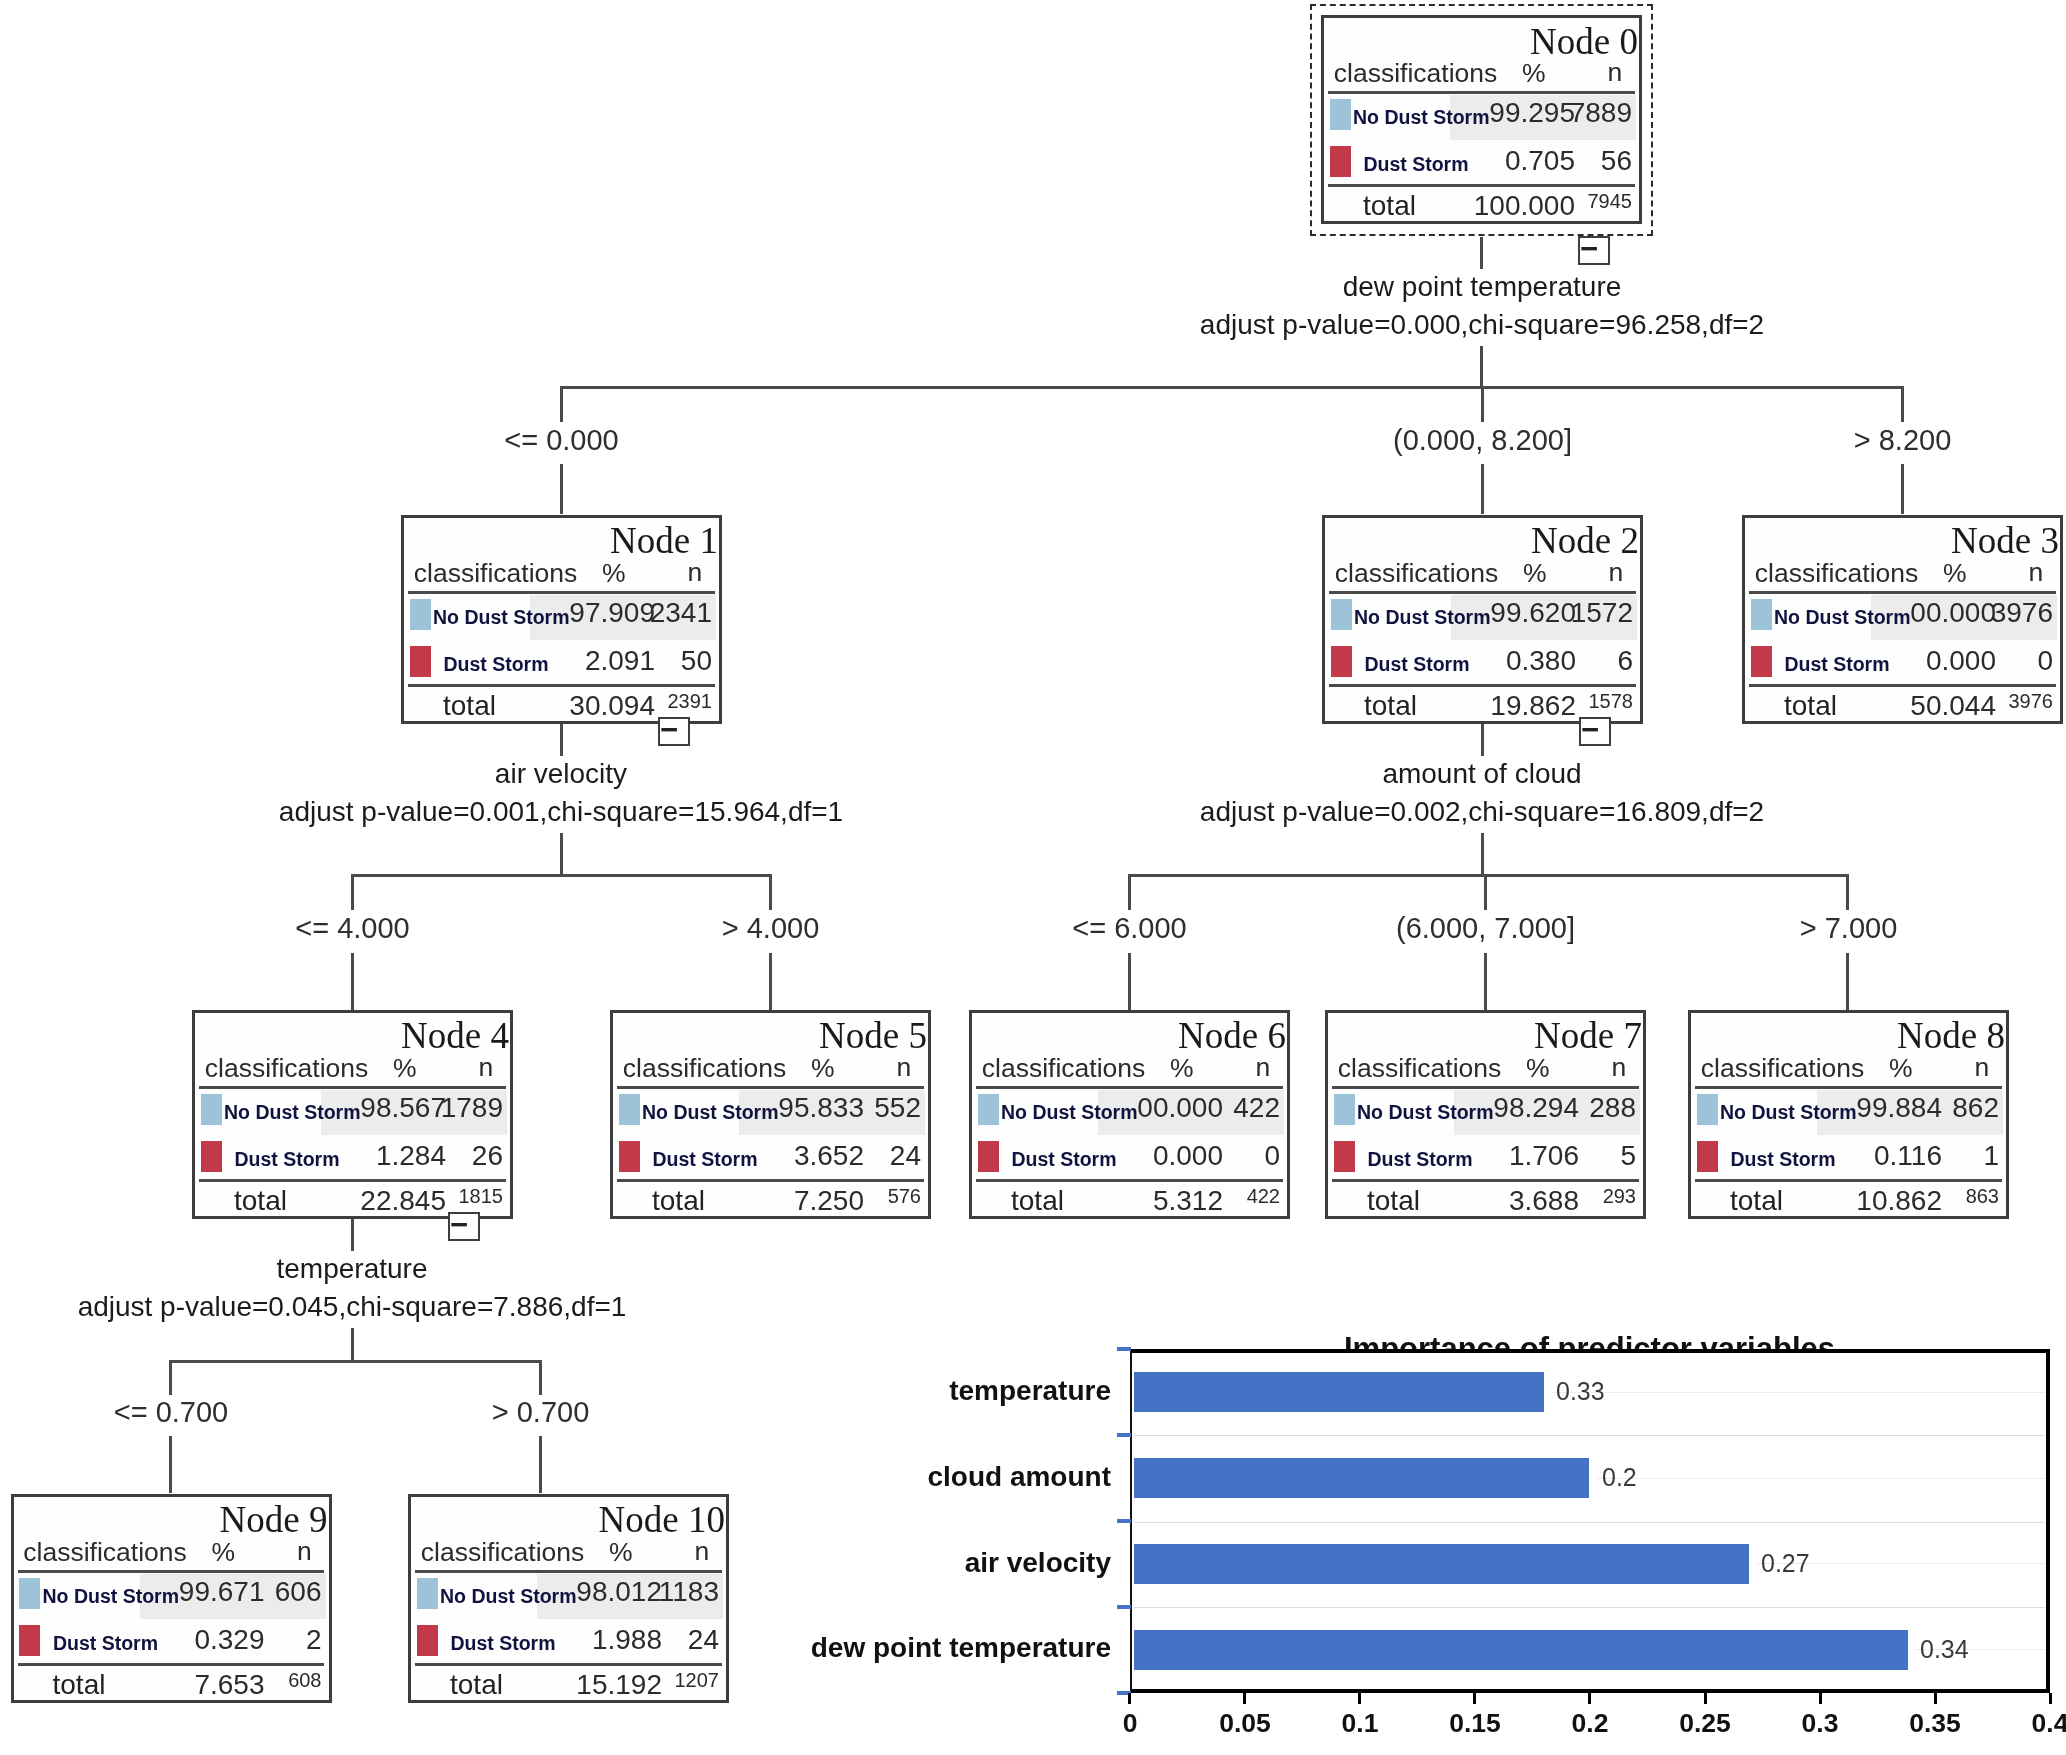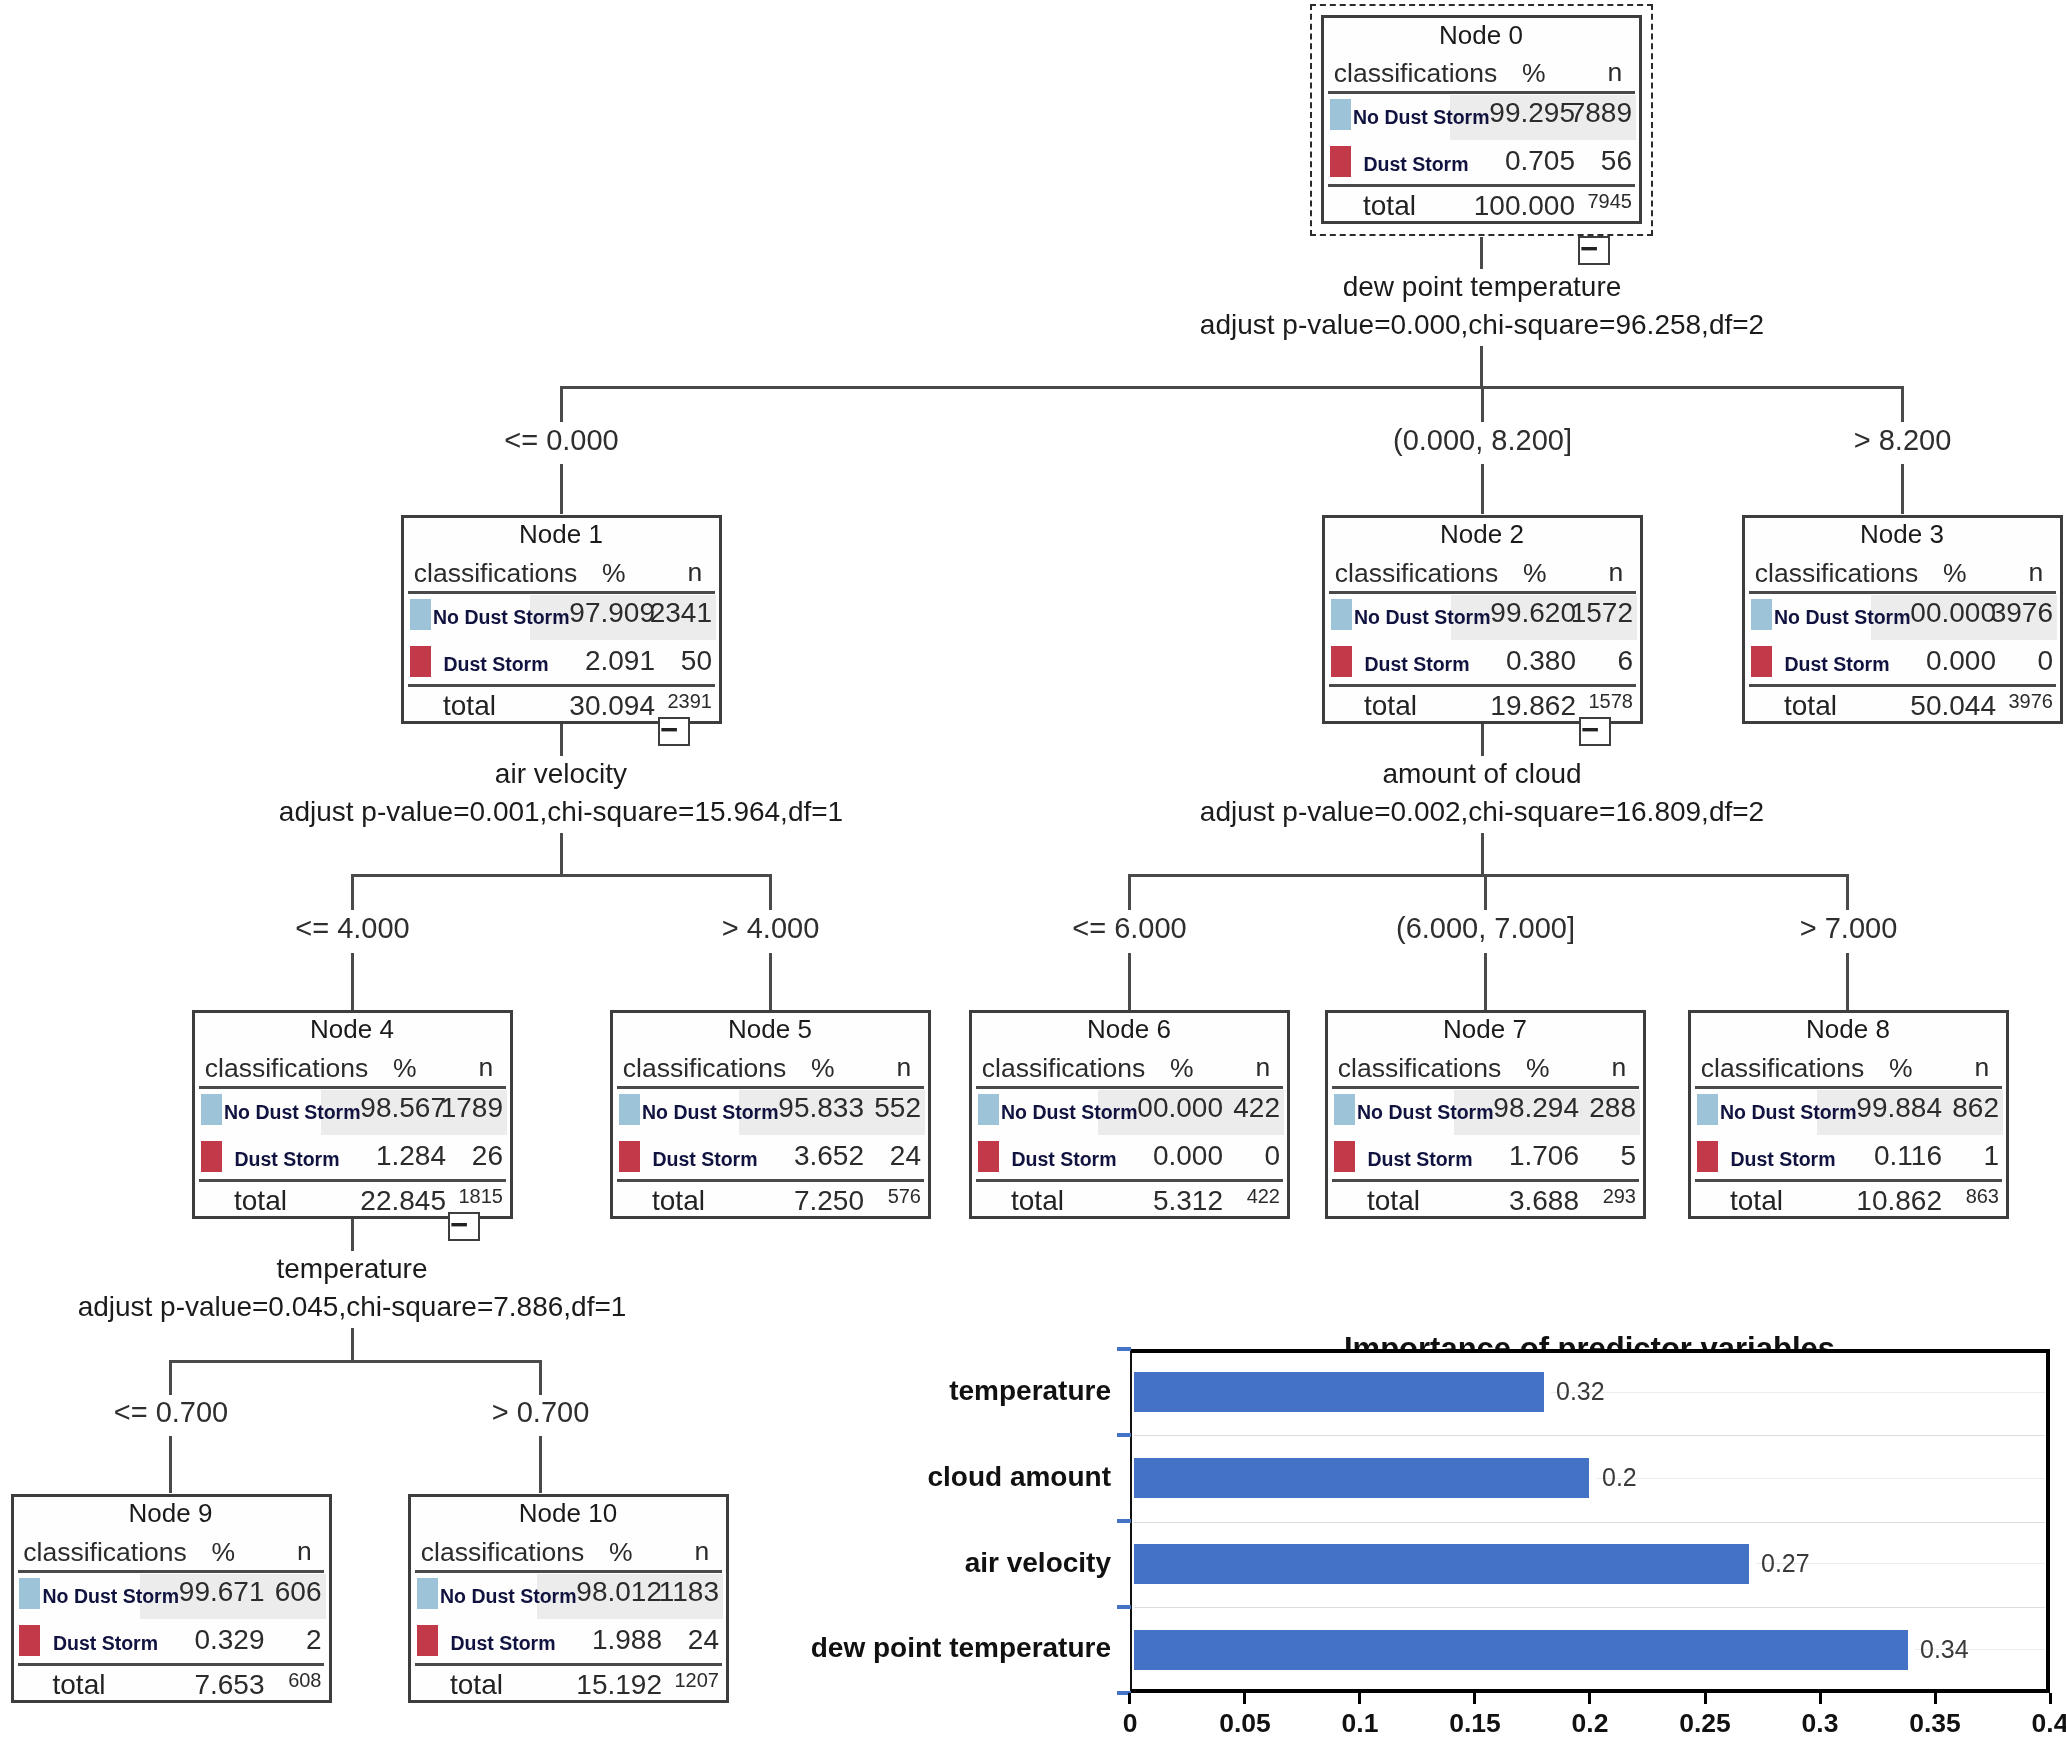"Node 0" .nt { font-family: none -> Liberation Serif, serif; font-size: 26px -> 37px; text-align: center -> right }
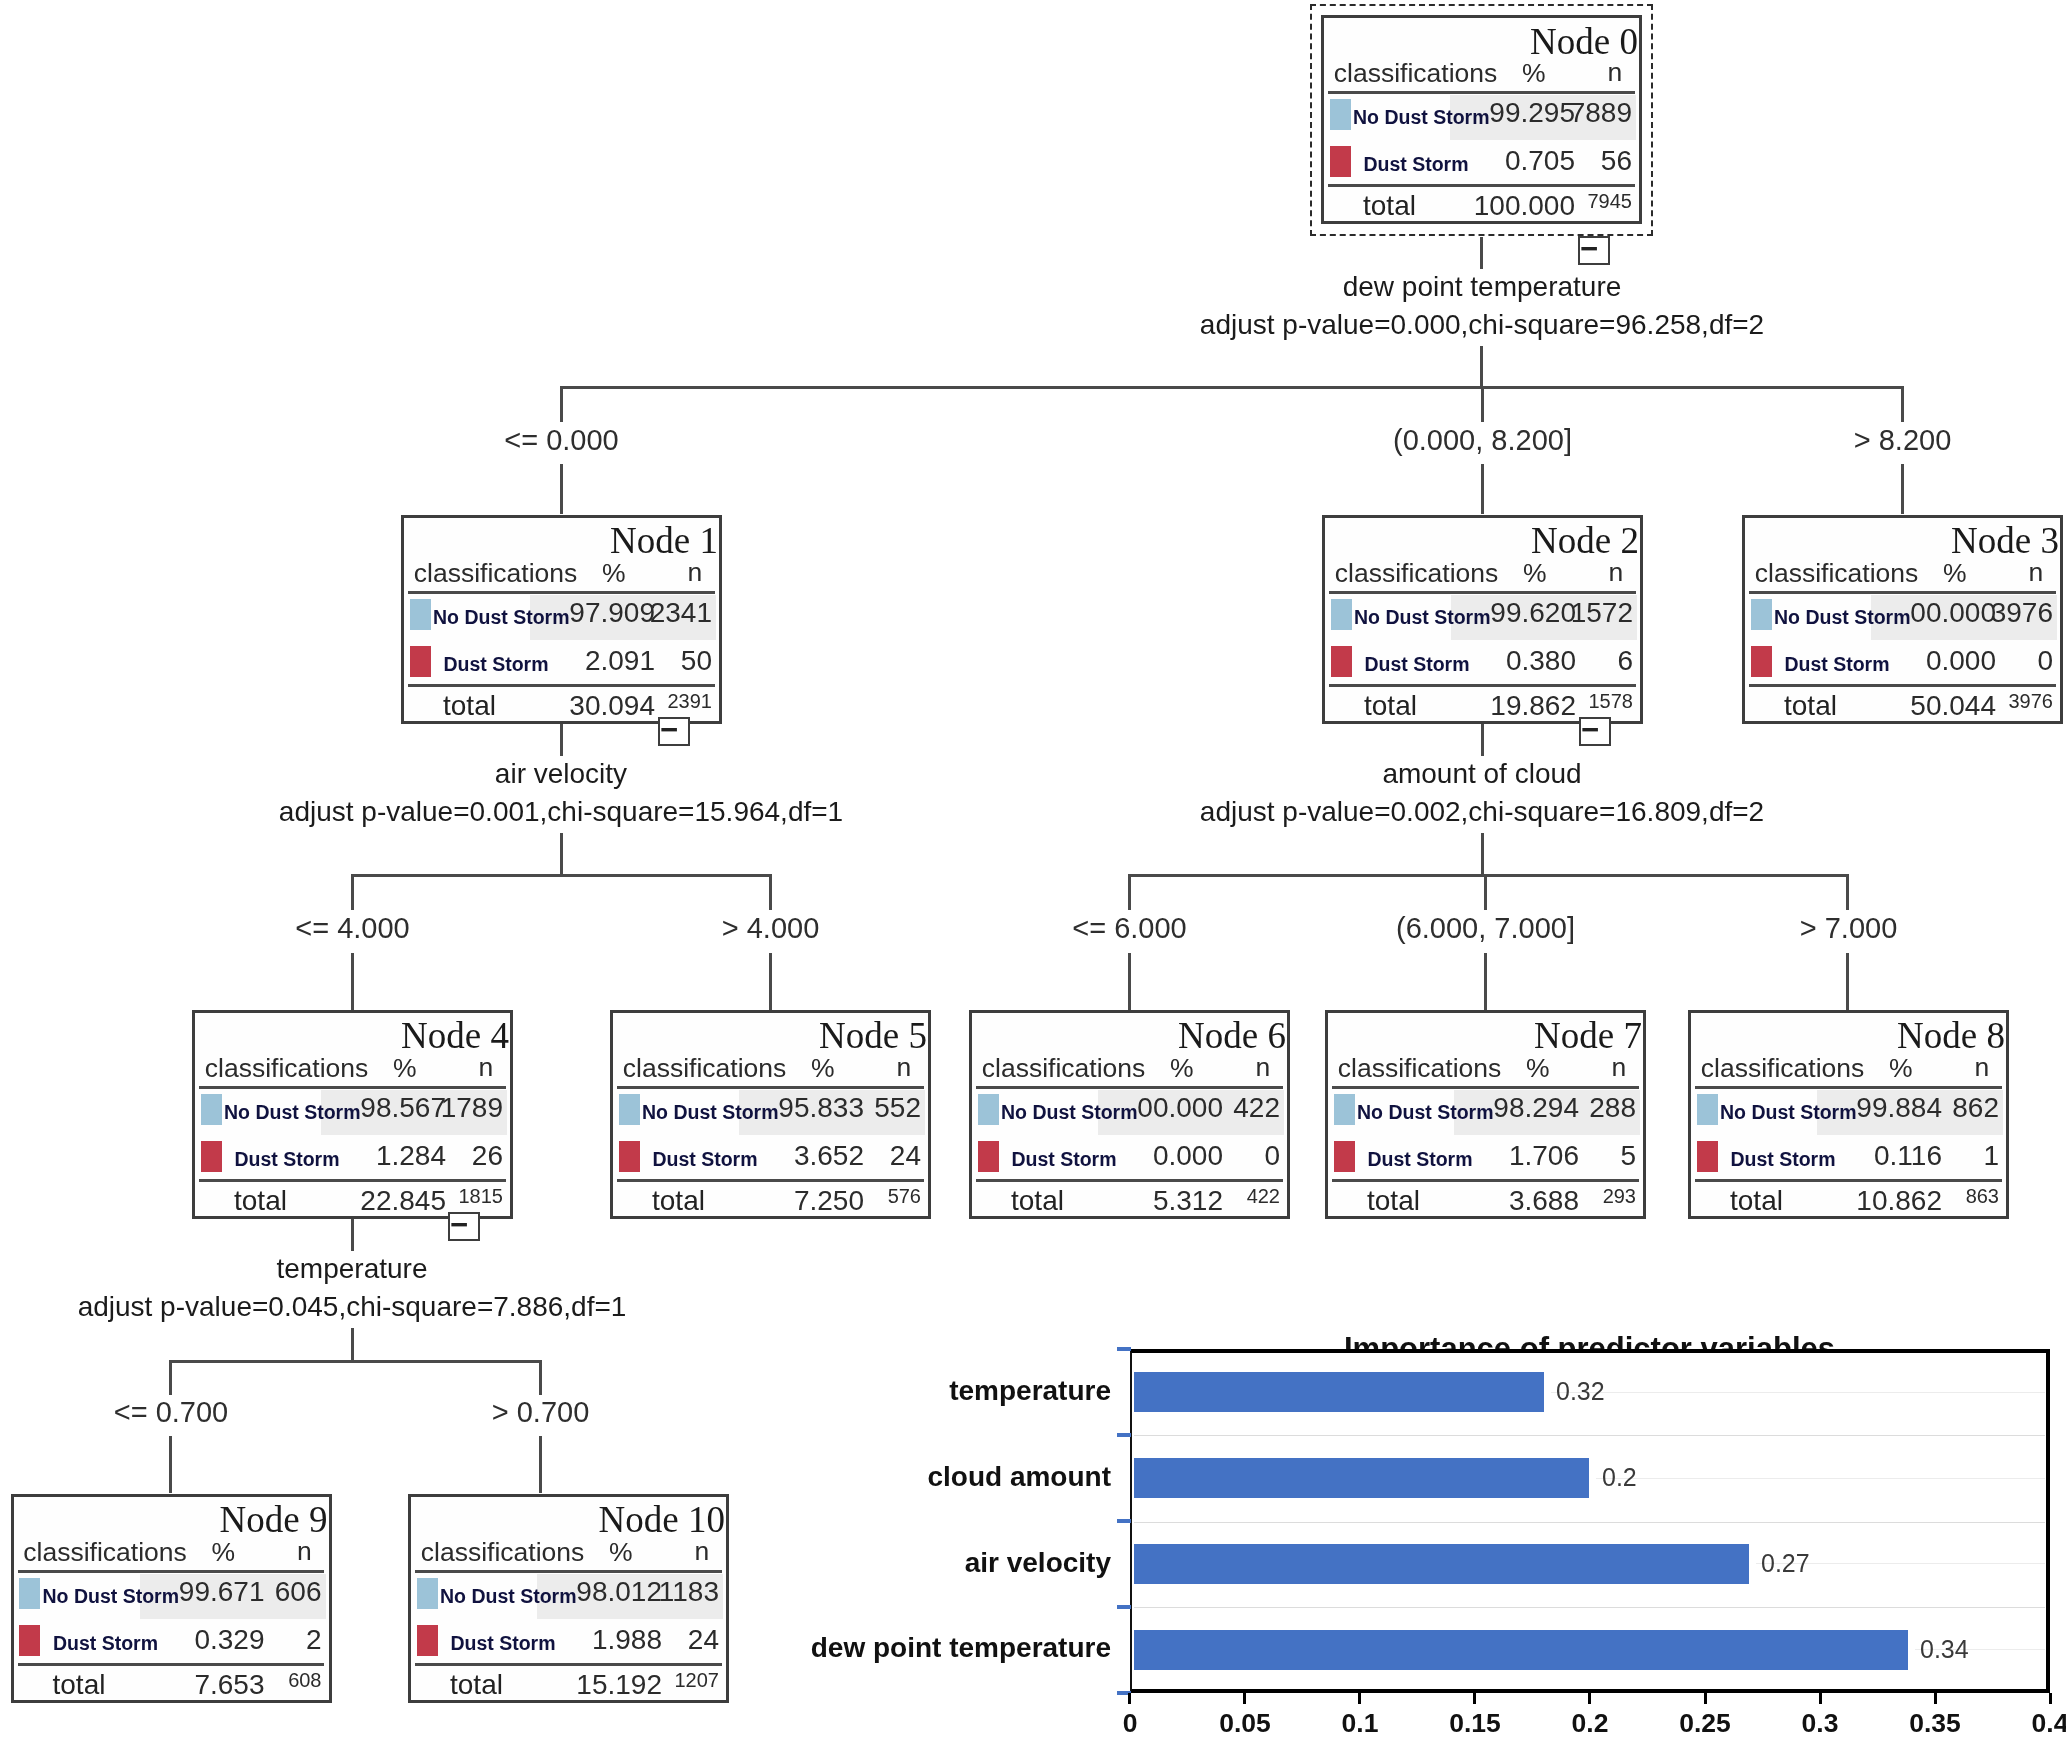"0.32" div.val { text: 0.32 -> 0.33 }
